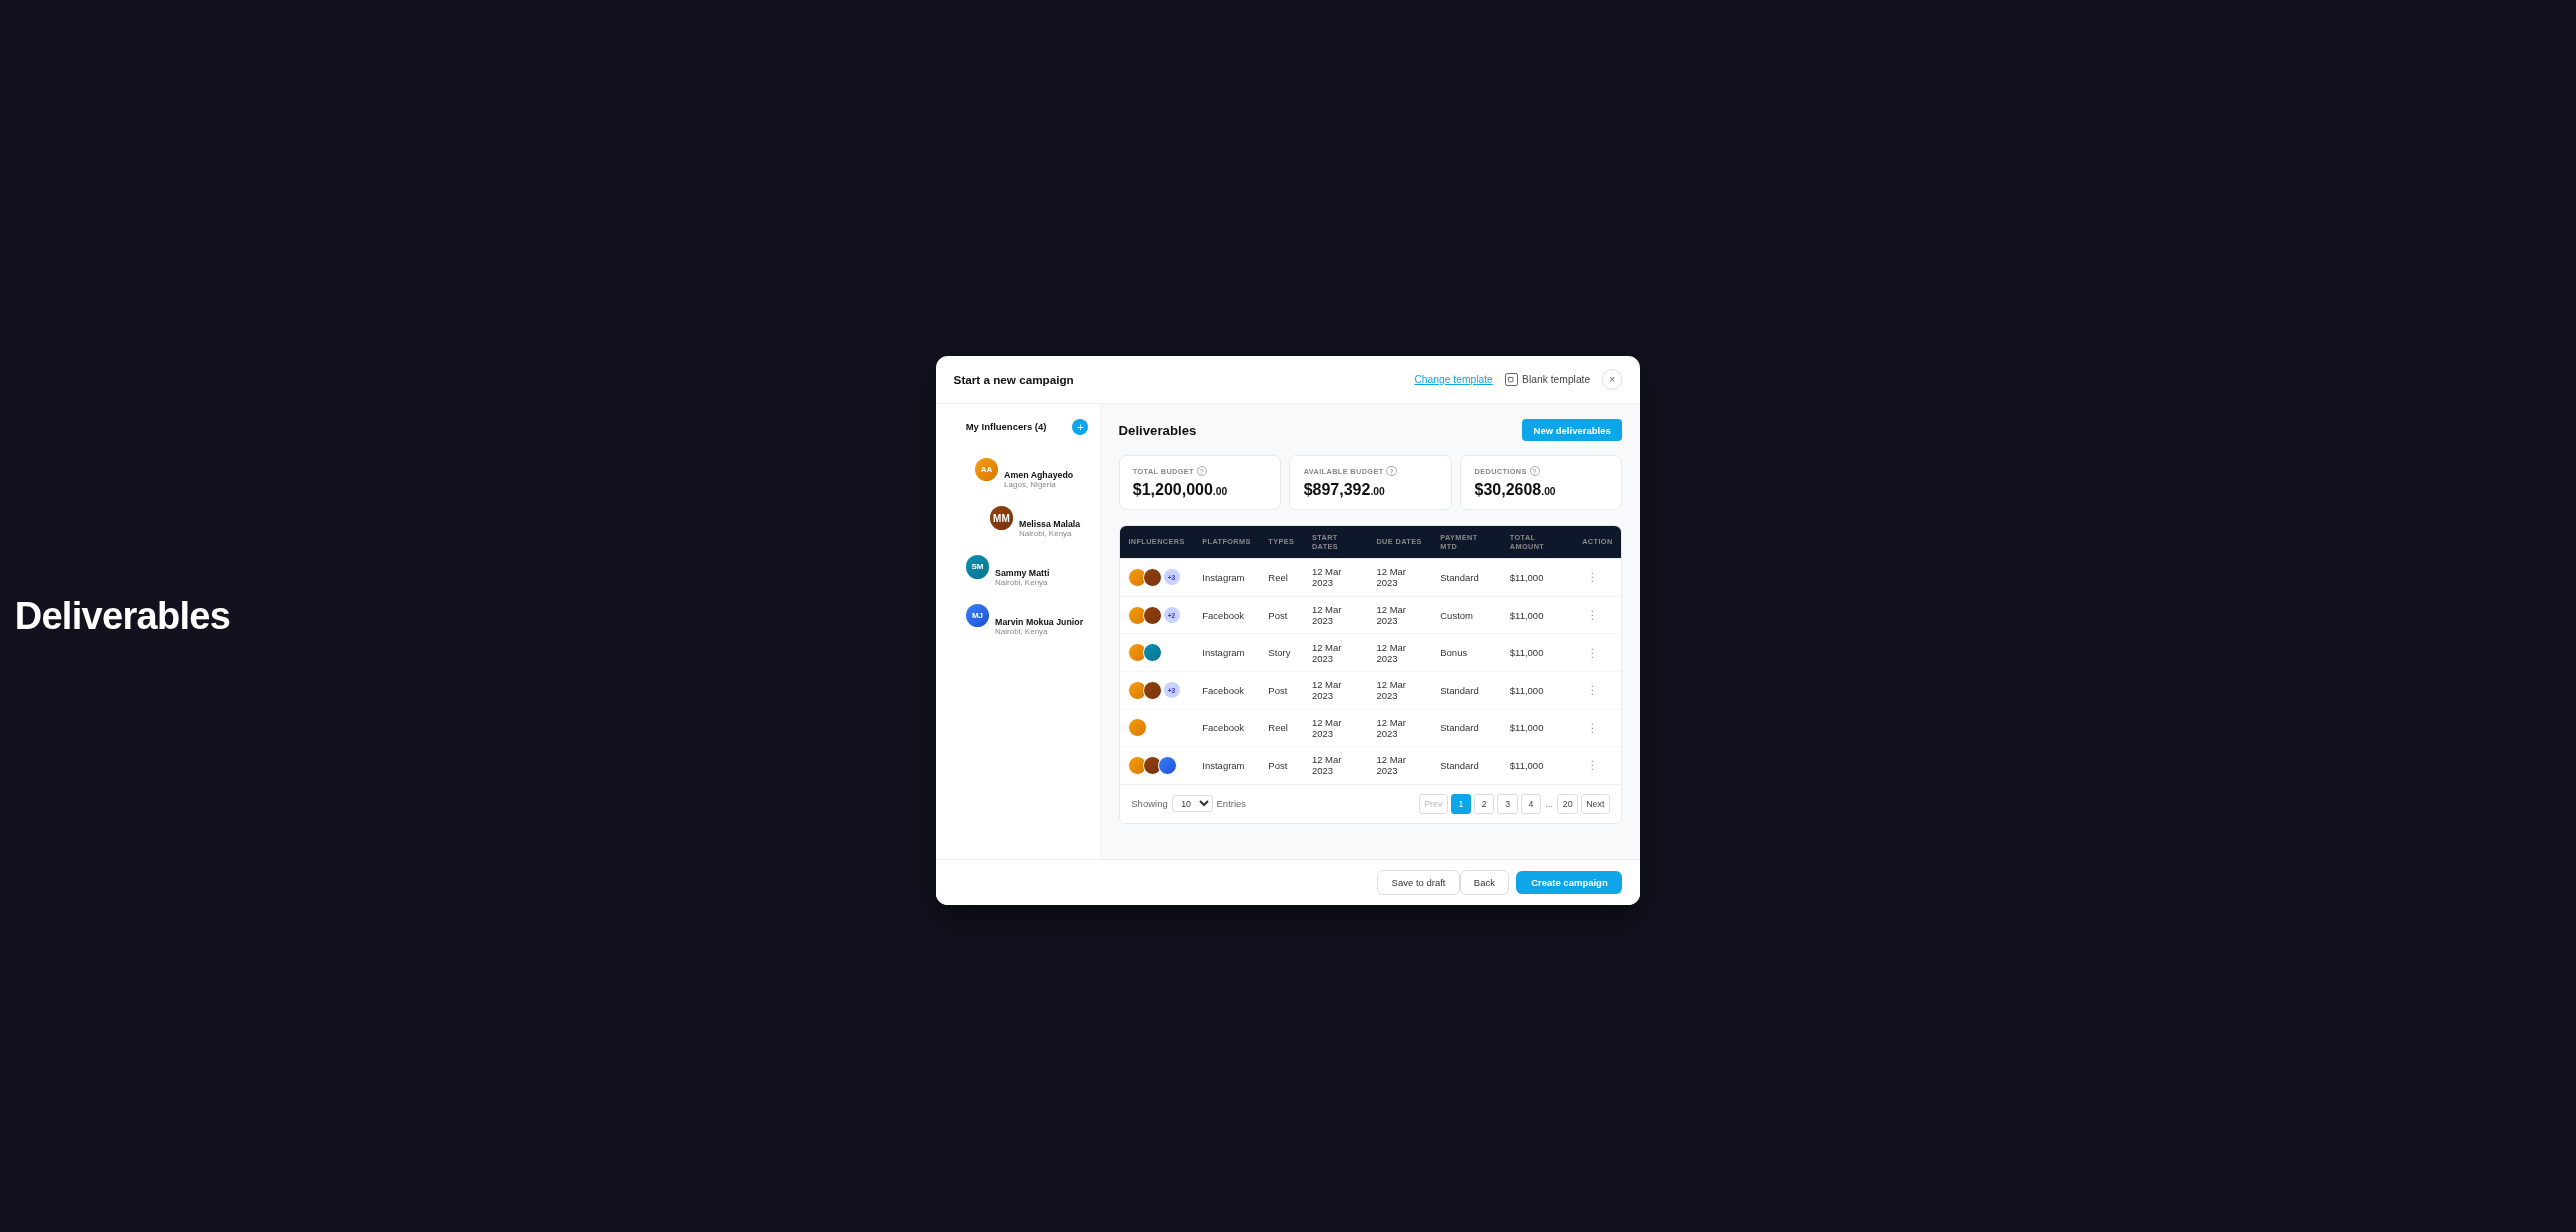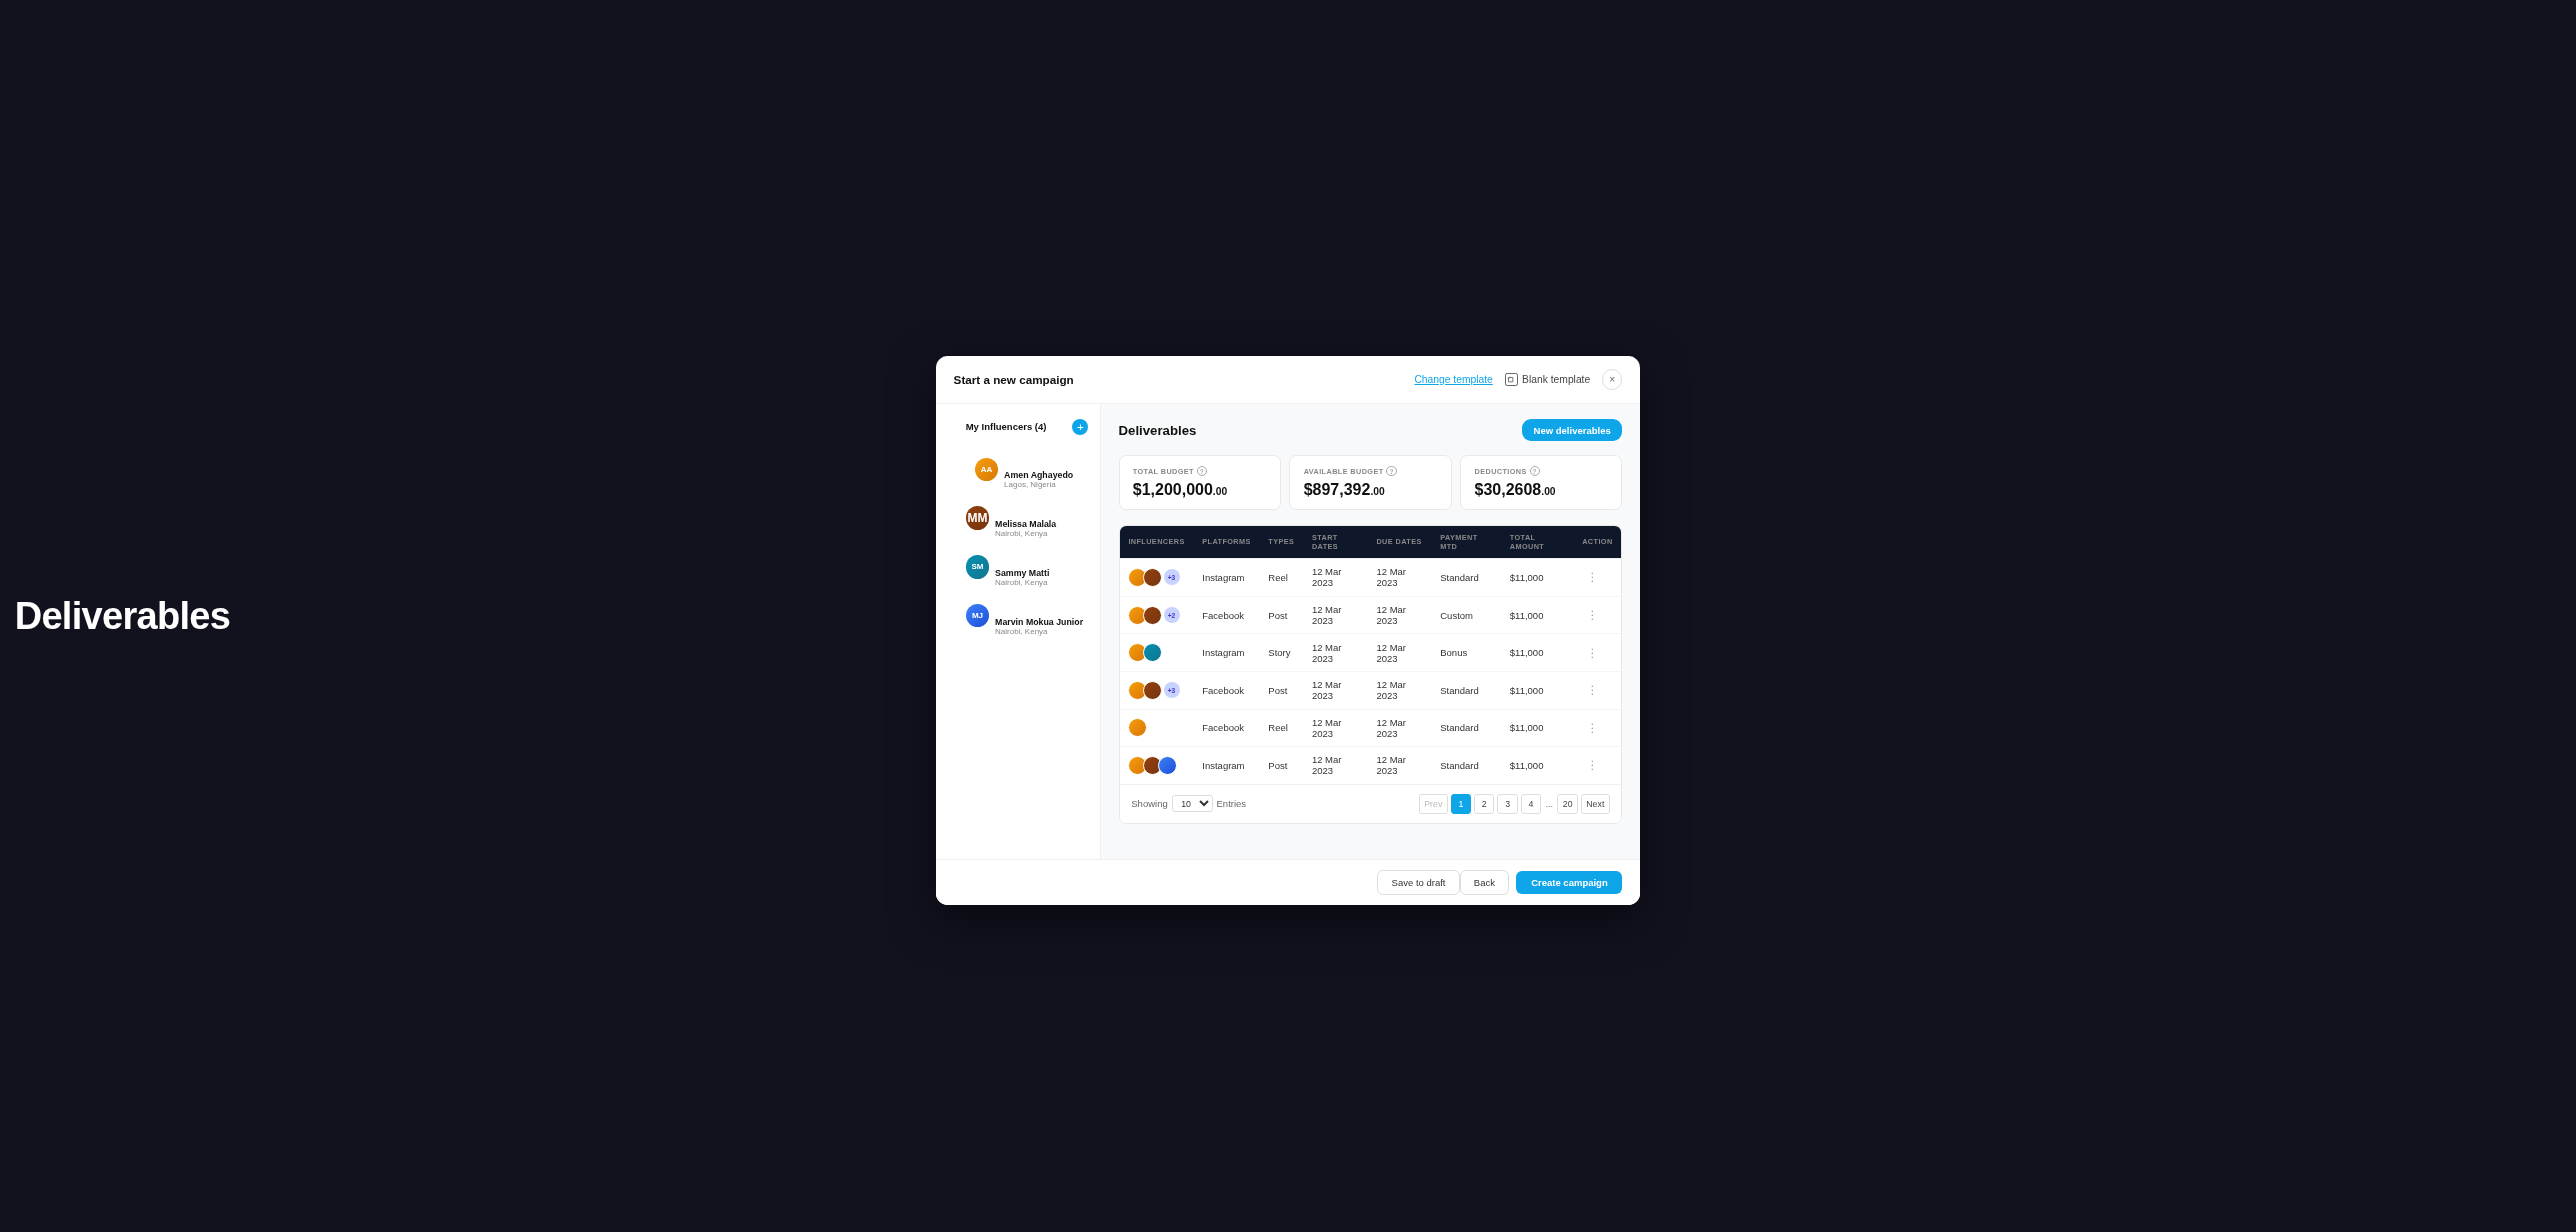"New deliverables" .new-deliverables-btn { border-radius: 9px -> 4px }
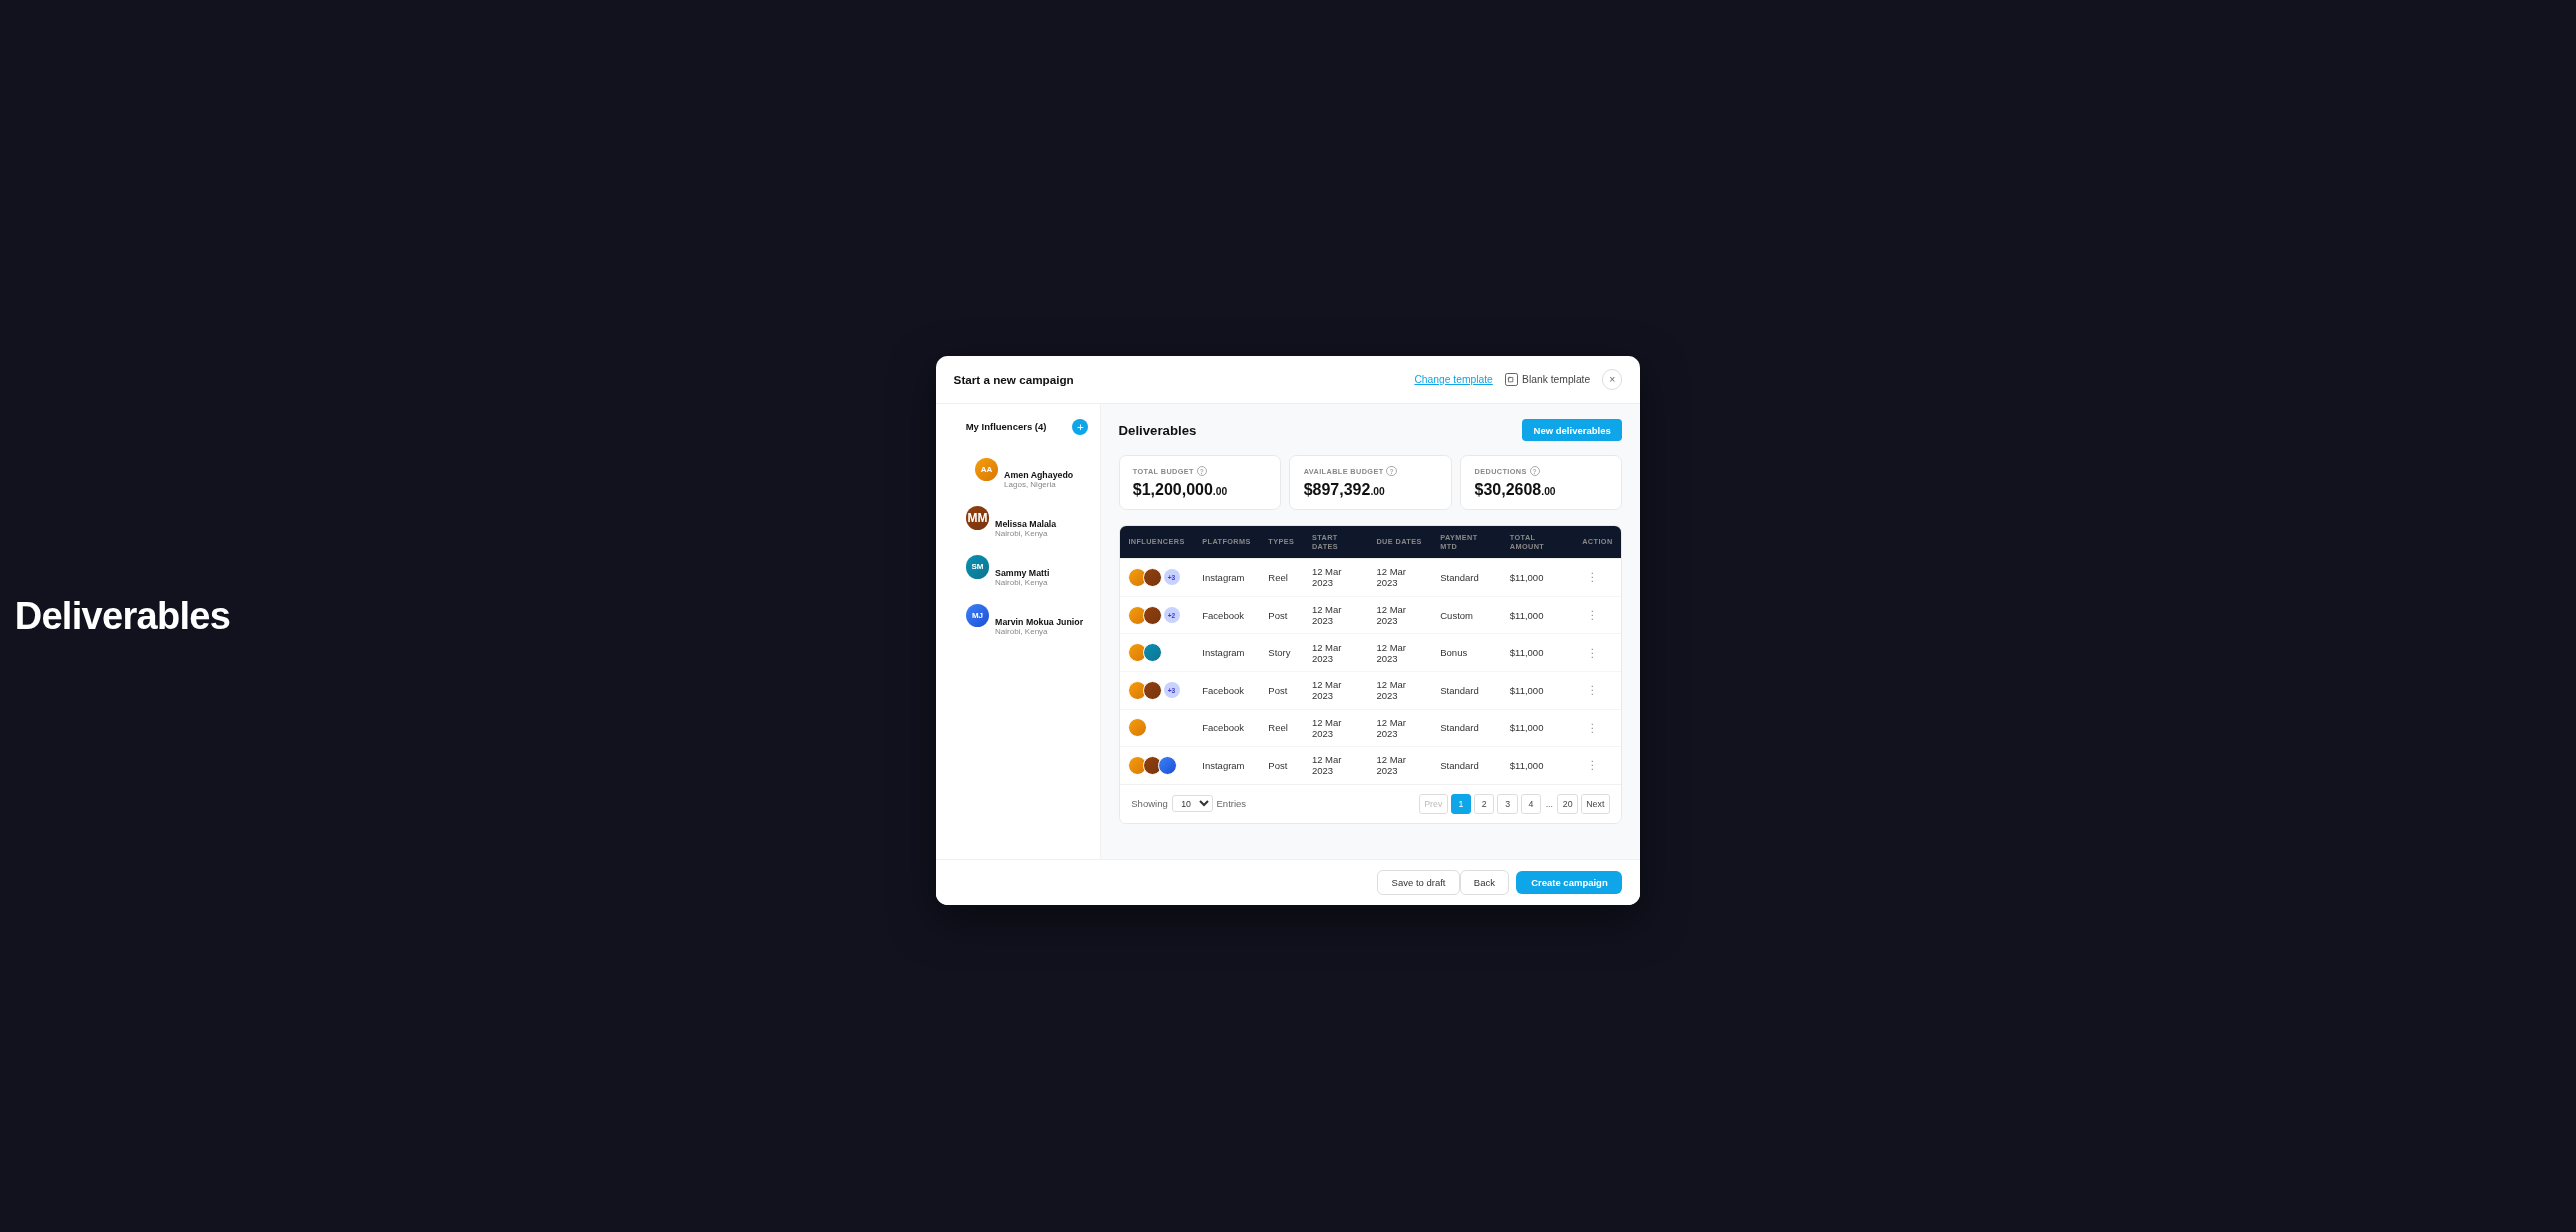"MM" div.av { font-size: 12px -> 10px; margin-left: none -> 24px }
